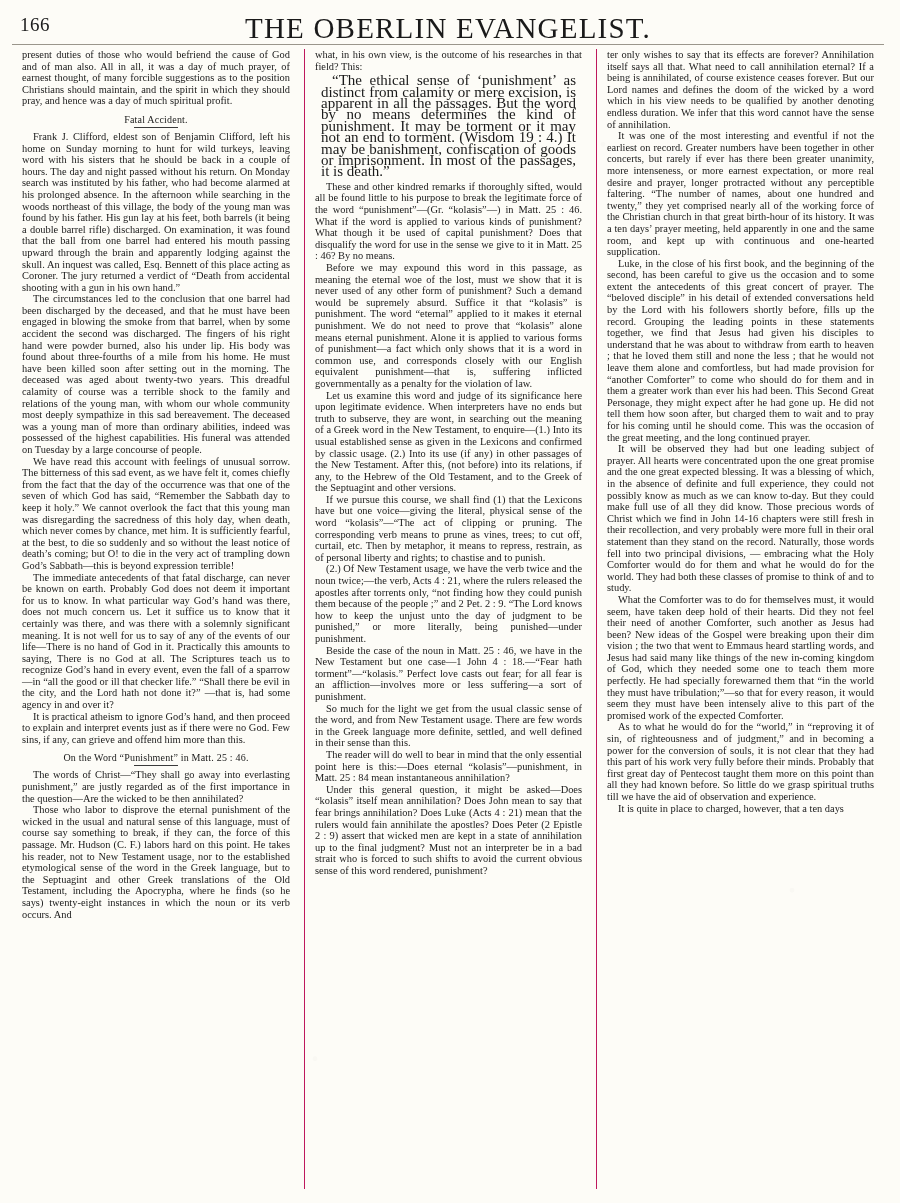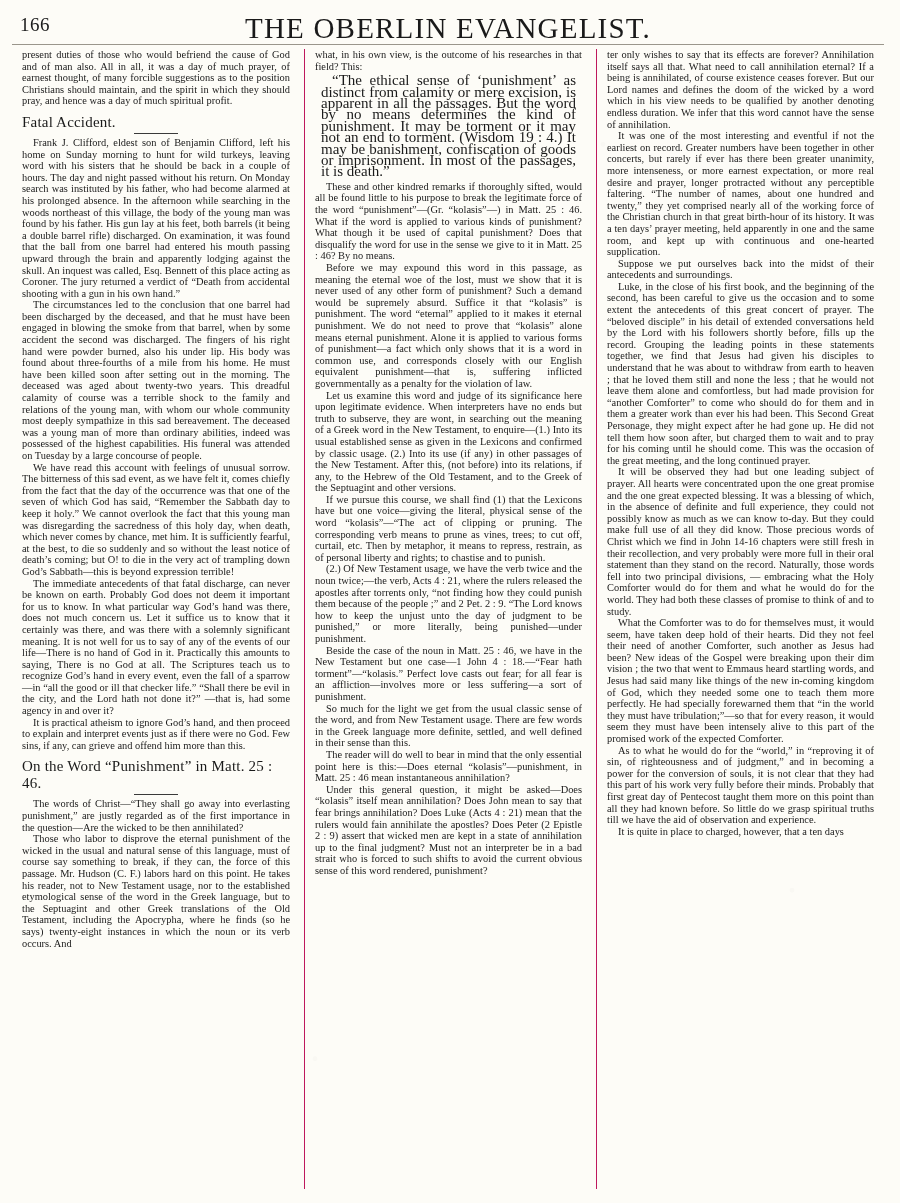"Fatal Accident." .head { font-size: 15px -> 10px; text-align: none -> center }
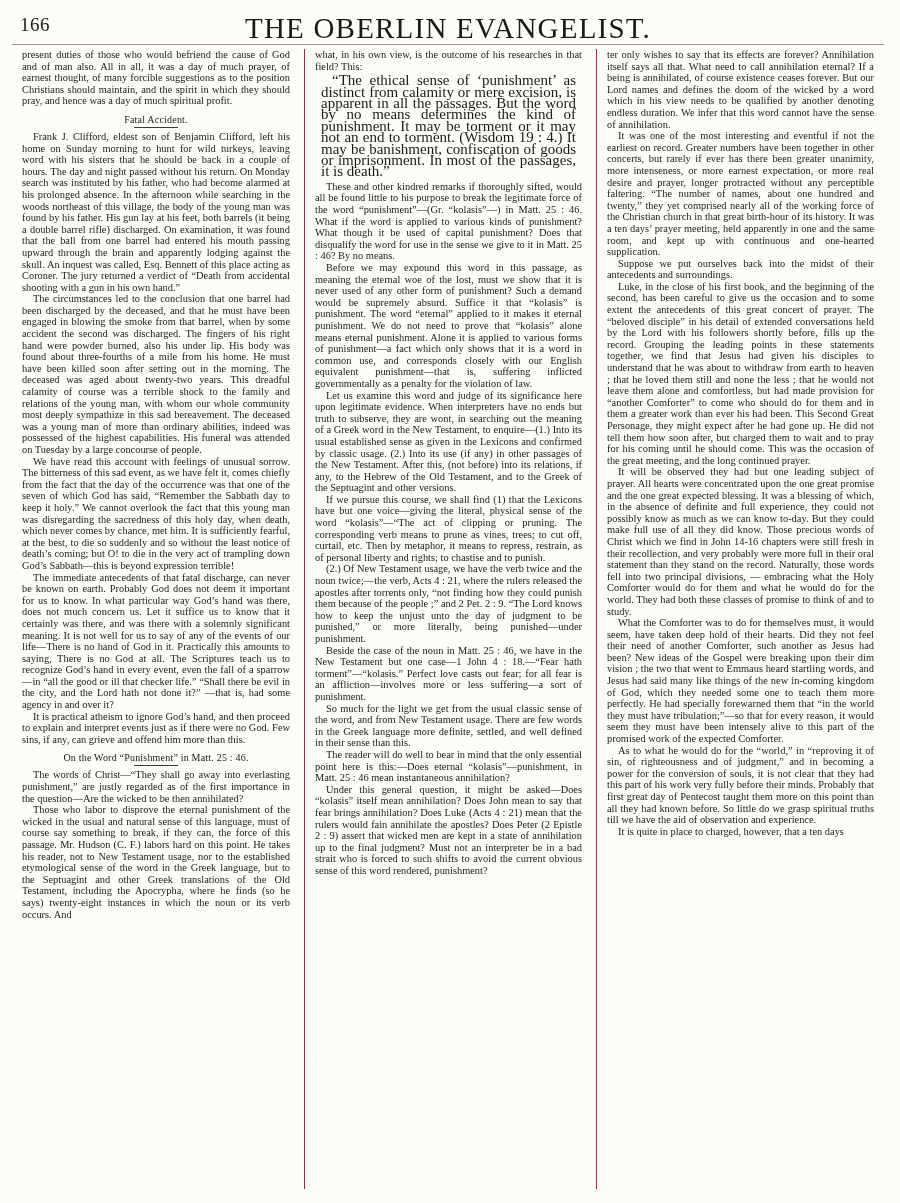"Suppose we put ourselves back" p { html: <p>Suppose we put ourselves back into the midst of their antecedents and surroundings.</p> -> none }
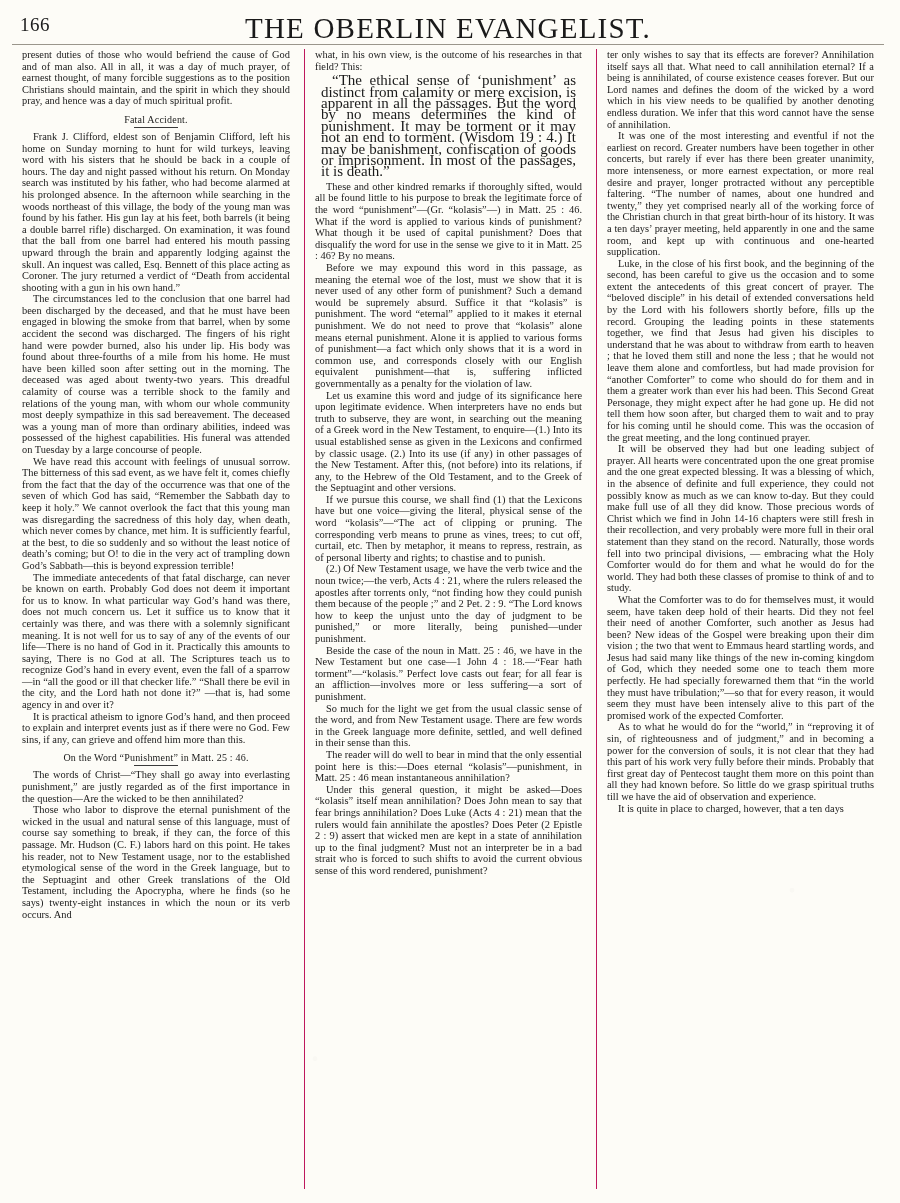"The reader will do well" p { text: 46 -> 84 }
